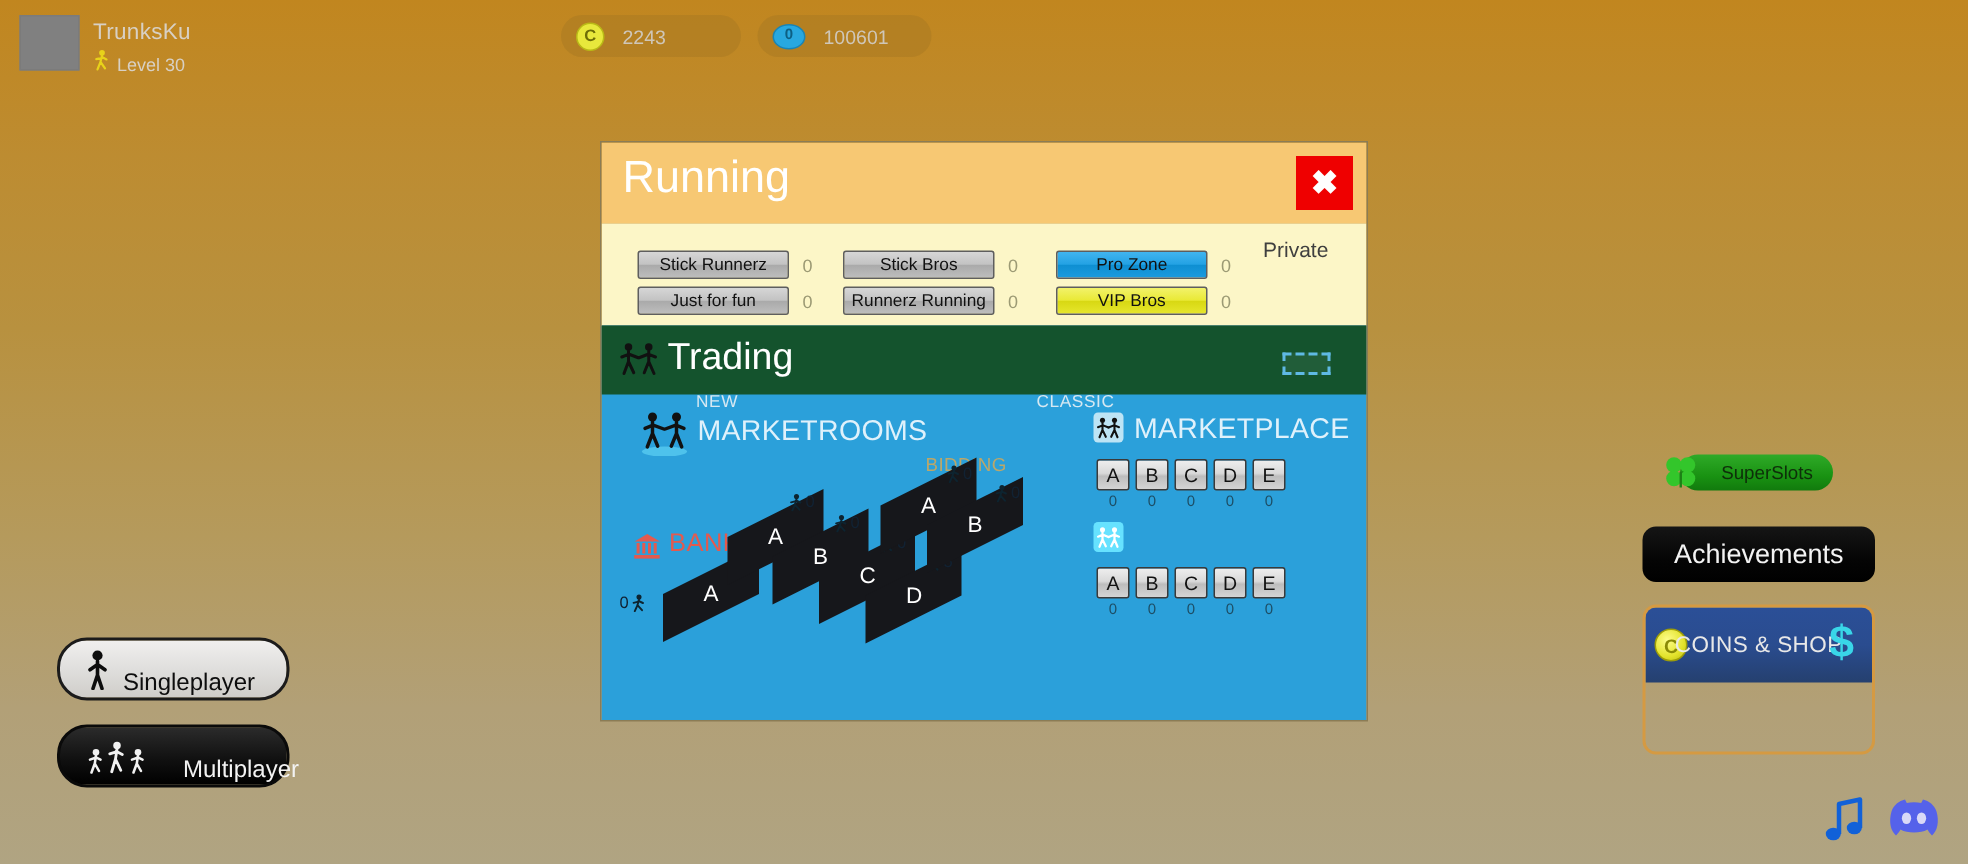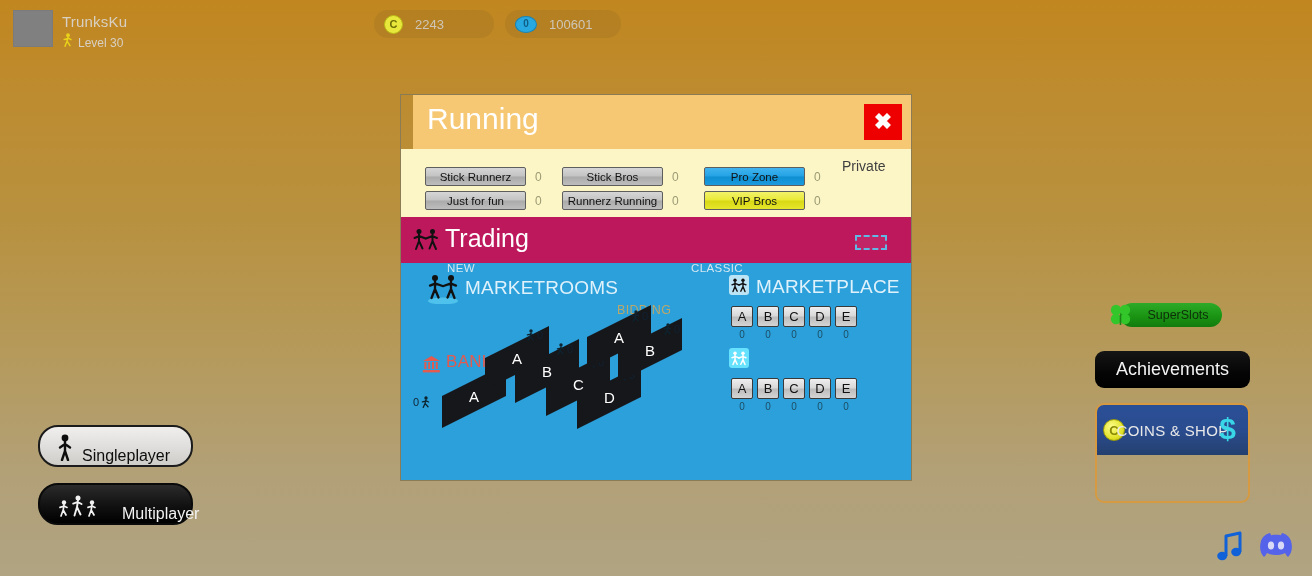"Running" #dialog-header { margin-left: 12px -> none }
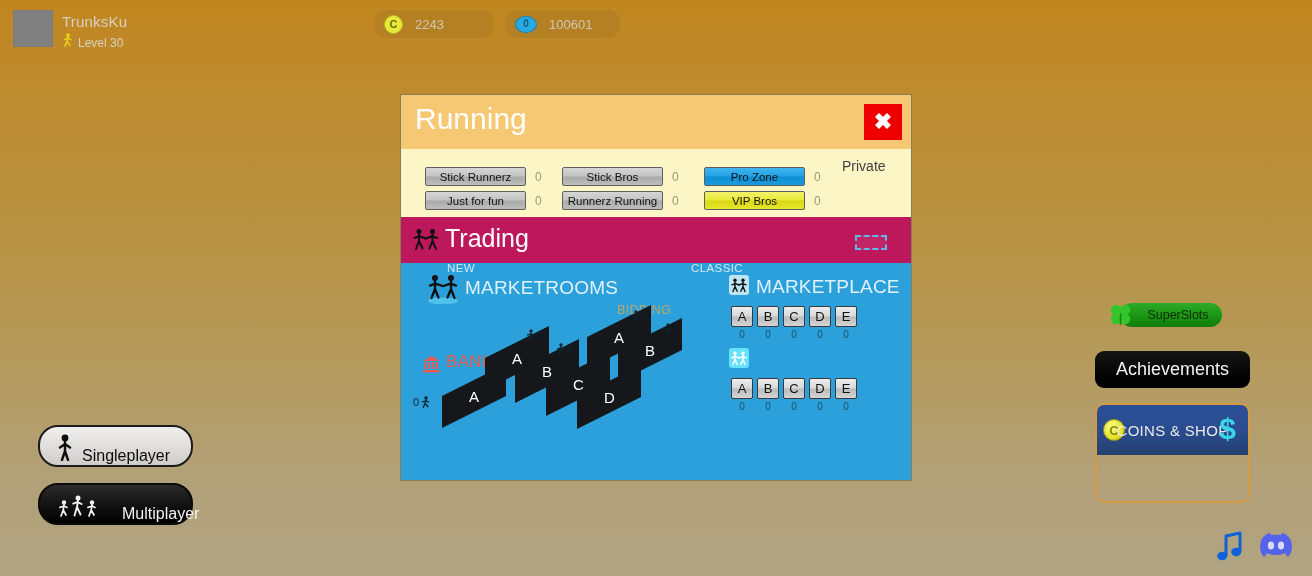"Trading" #trading-head { background: #be185d -> #14532d }
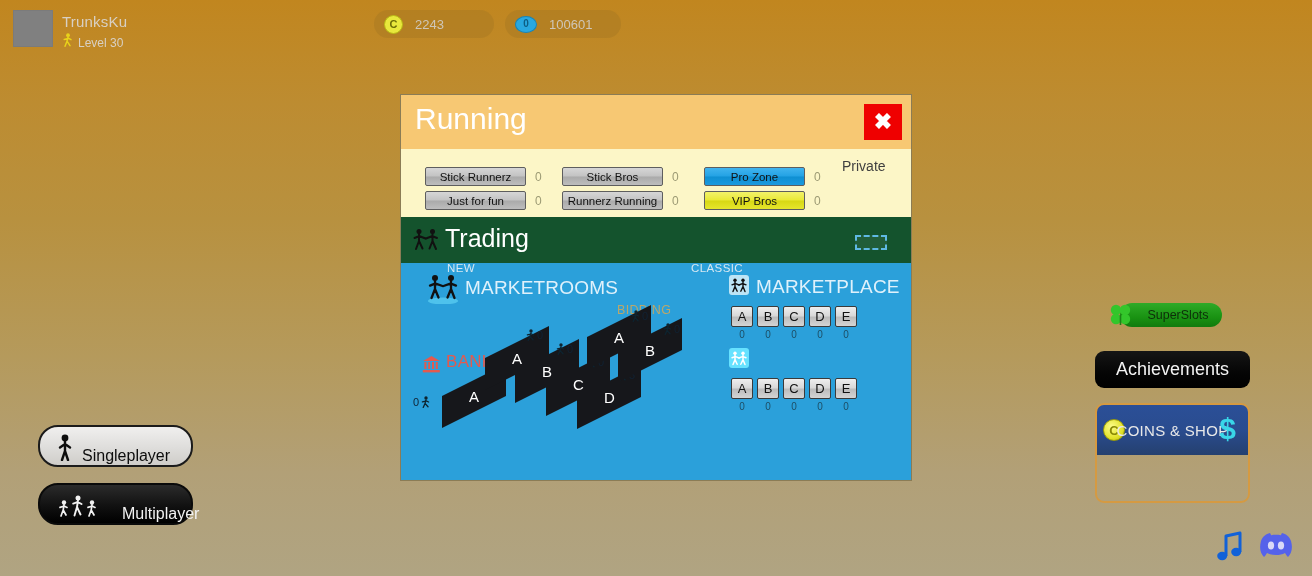"NEW" div.section-kicker { left: 14px -> 31px }
